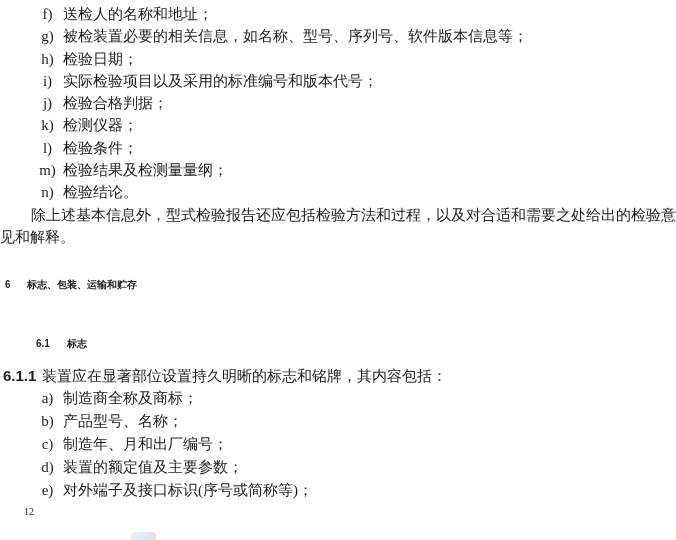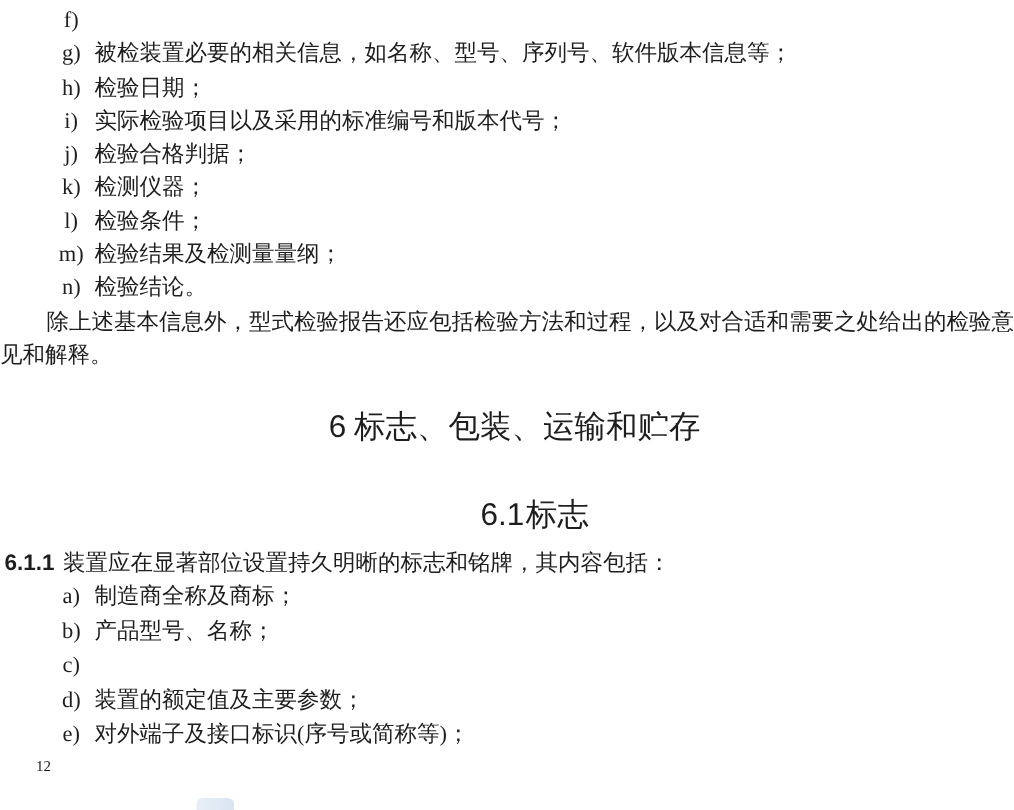"送检人的名称和地址；" span { html: none -> <span>送检人的名称和地址；</span> }
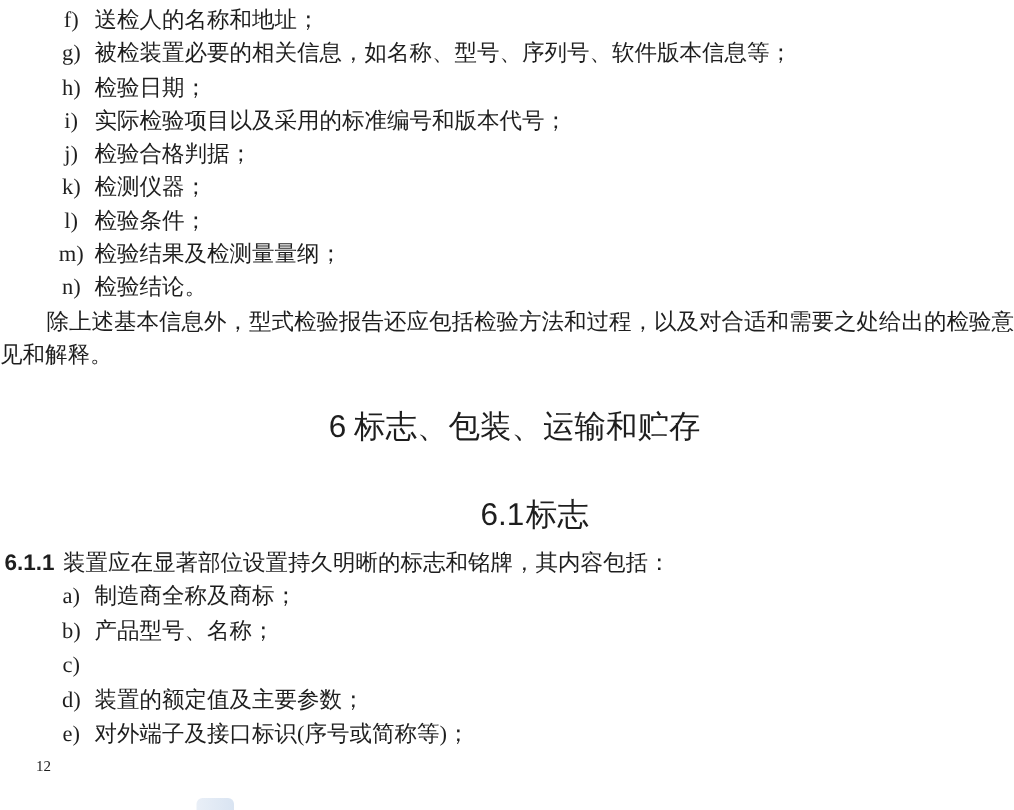"6 标志、包装、运输和贮存" .h-clause { font-size: 21px -> 10px; font-weight: normal -> bold; text-align: center -> none }
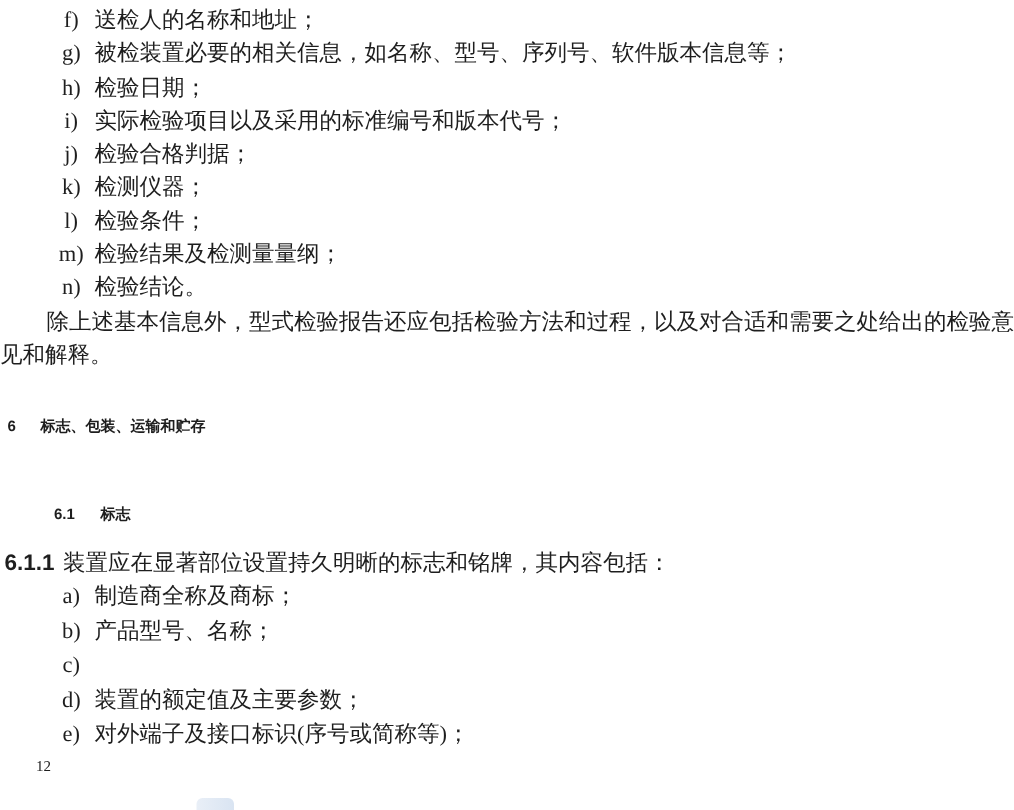"制造年、月和出厂编号；" span { html: none -> <span>制造年、月和出厂编号；</span> }
